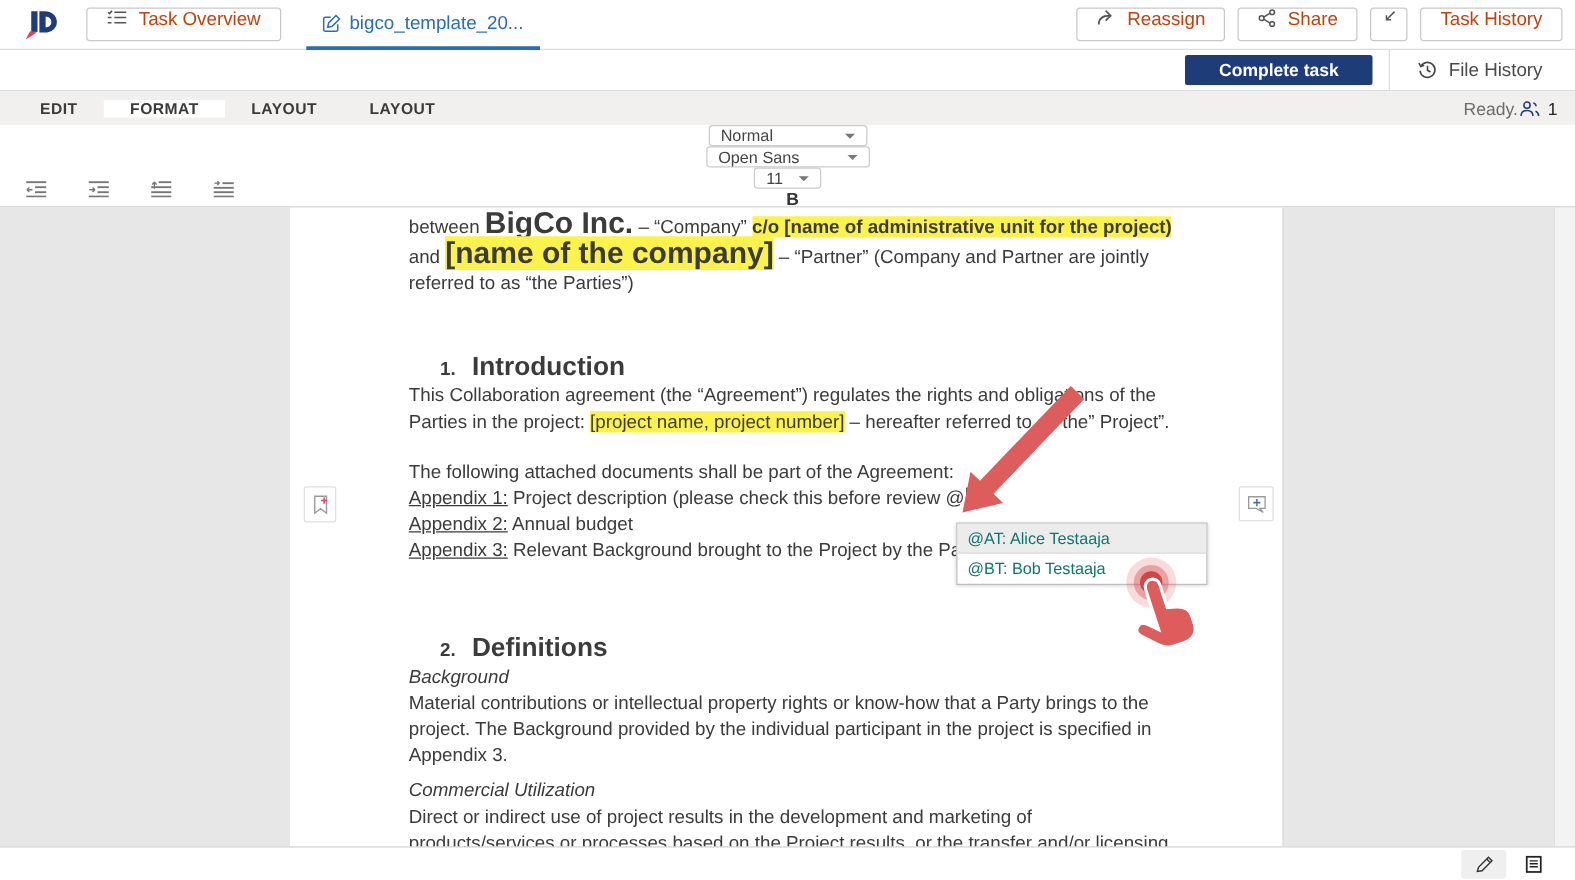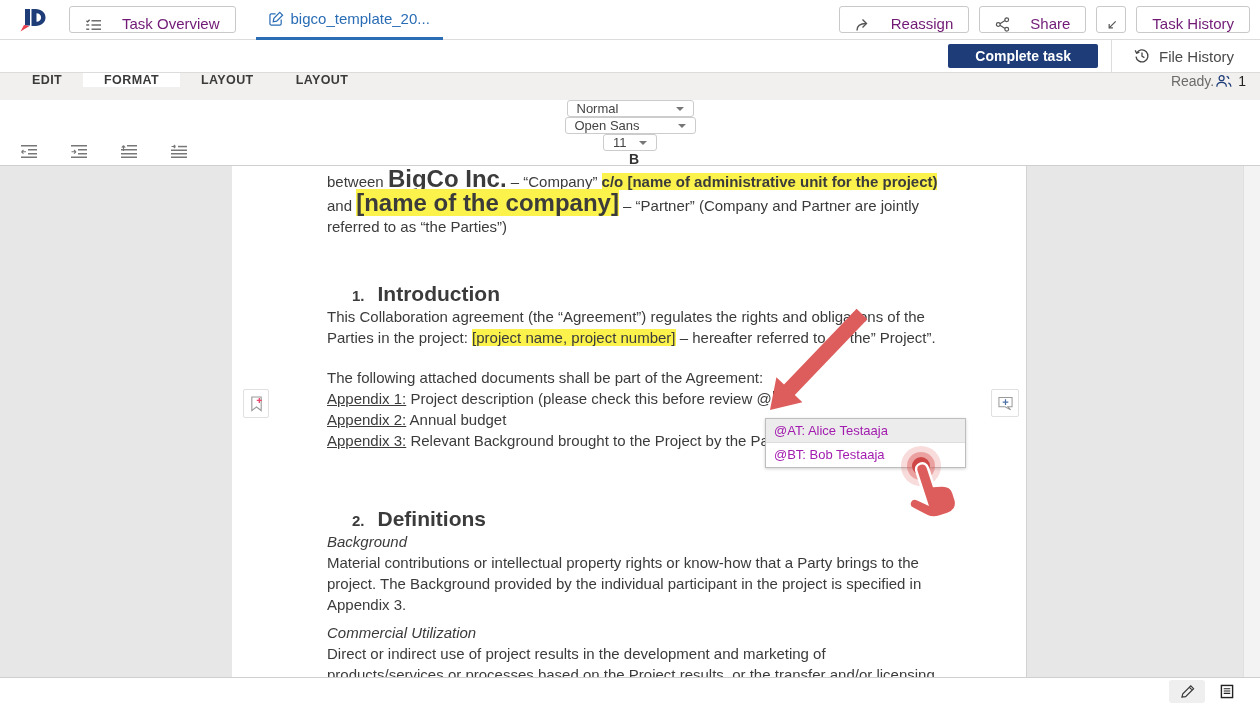"Task Overview" .btn { align-items: flex-end -> flex-start; color: #701a75 -> #c2410c; gap: 20px -> 9px }
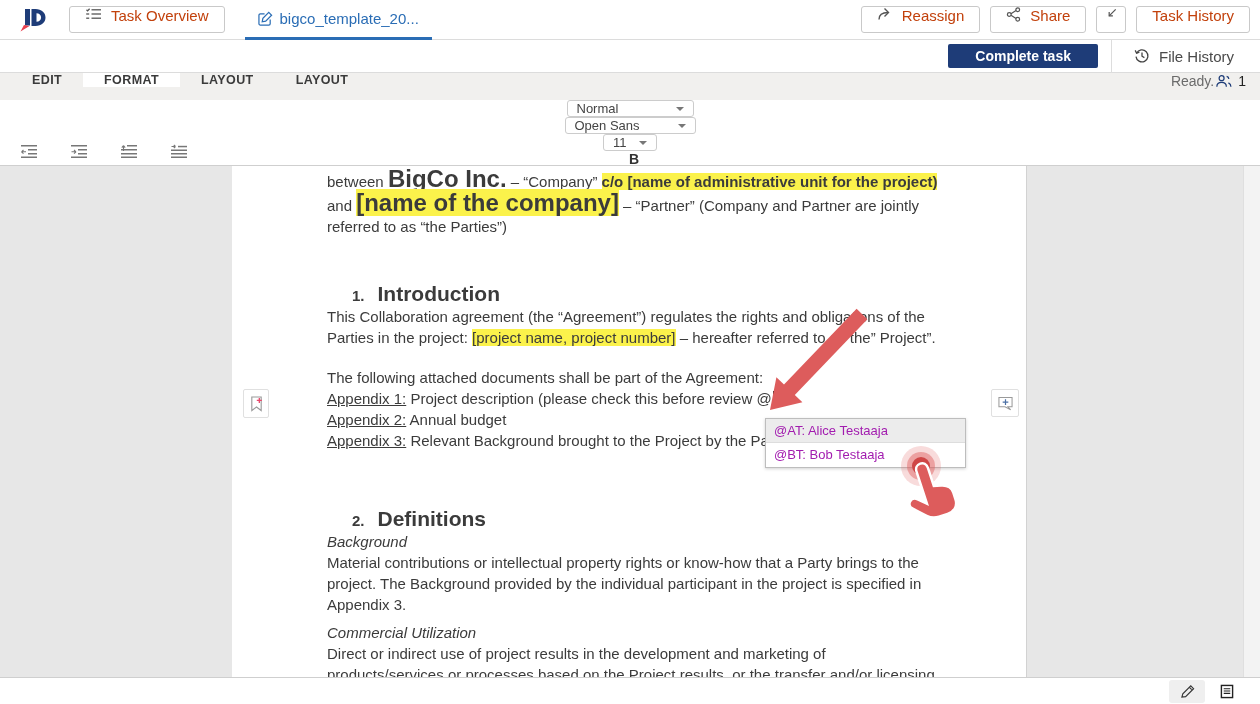"EDIT" .menubar { align-items: flex-start -> center }
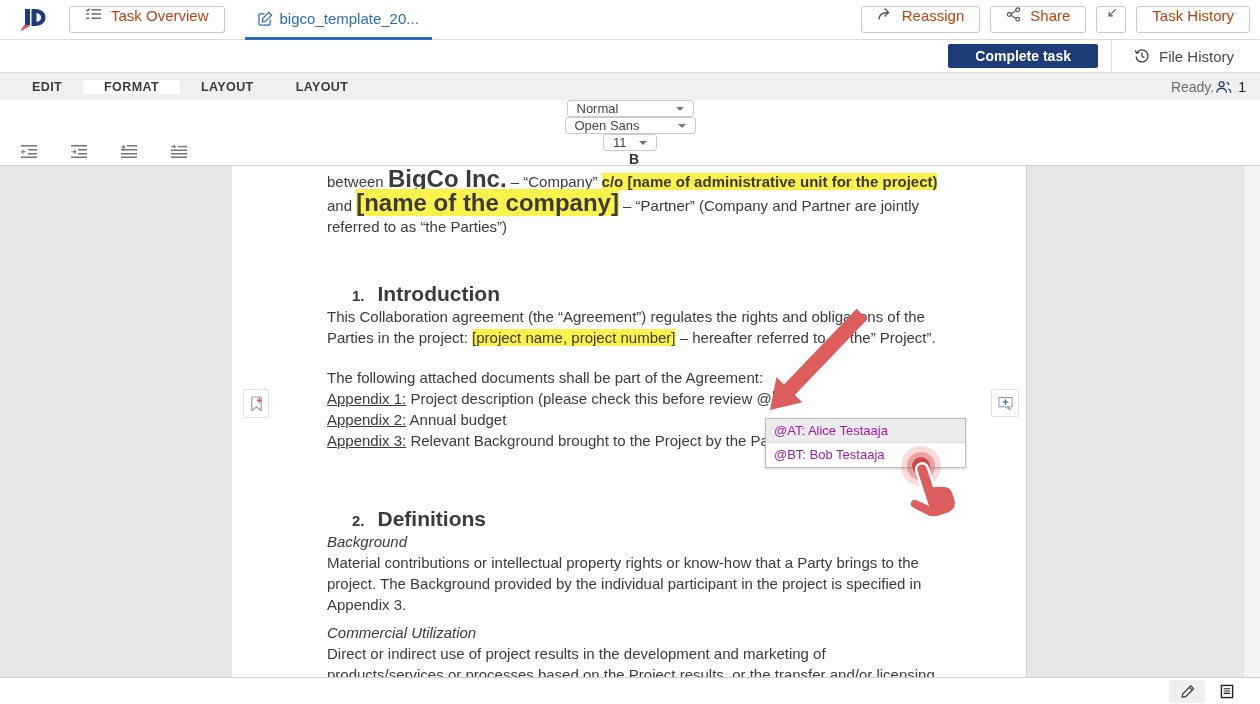"@AT: Alice Testaaja" .mention-item { color: #a21caf -> #0f766e }
